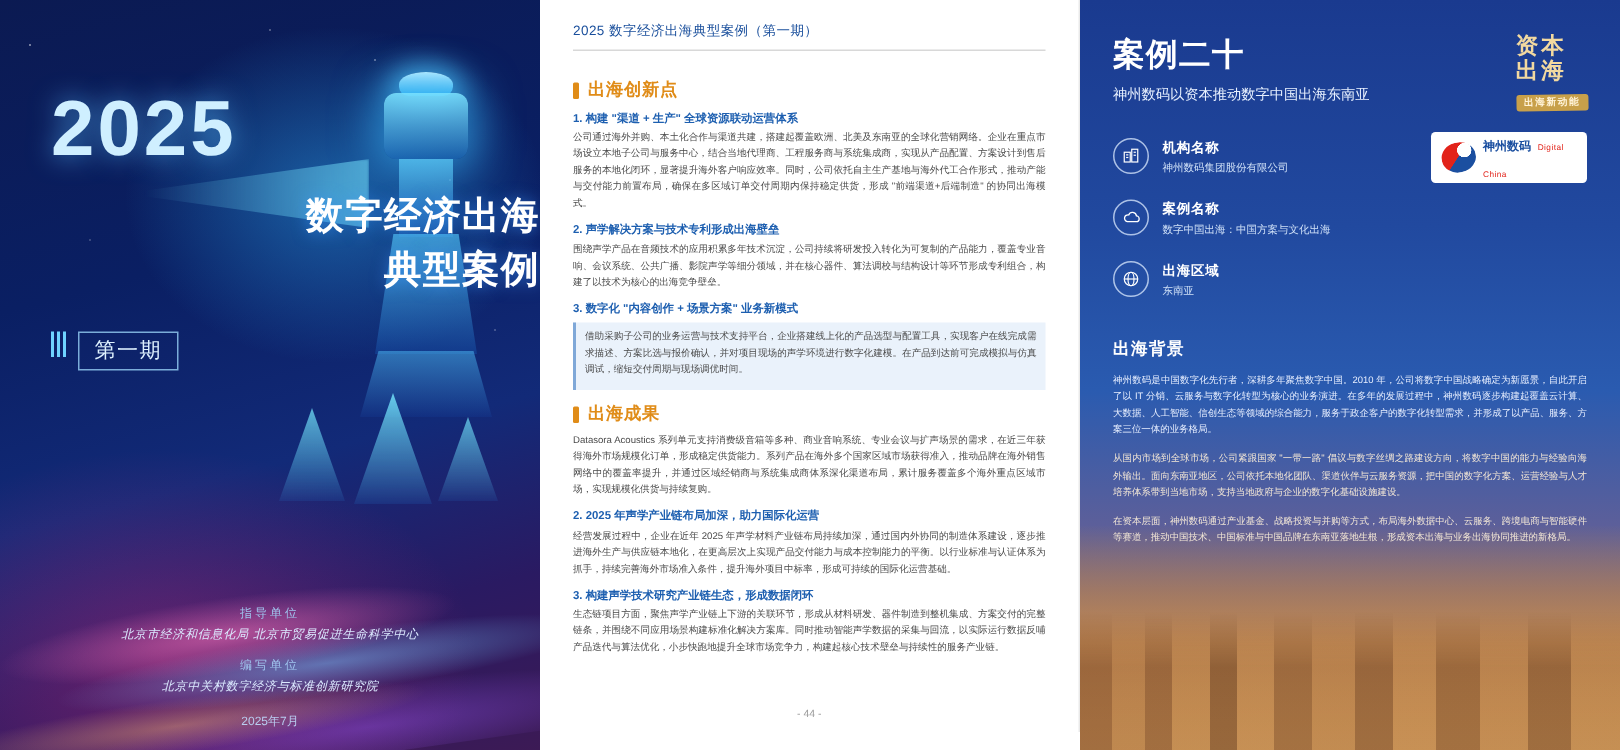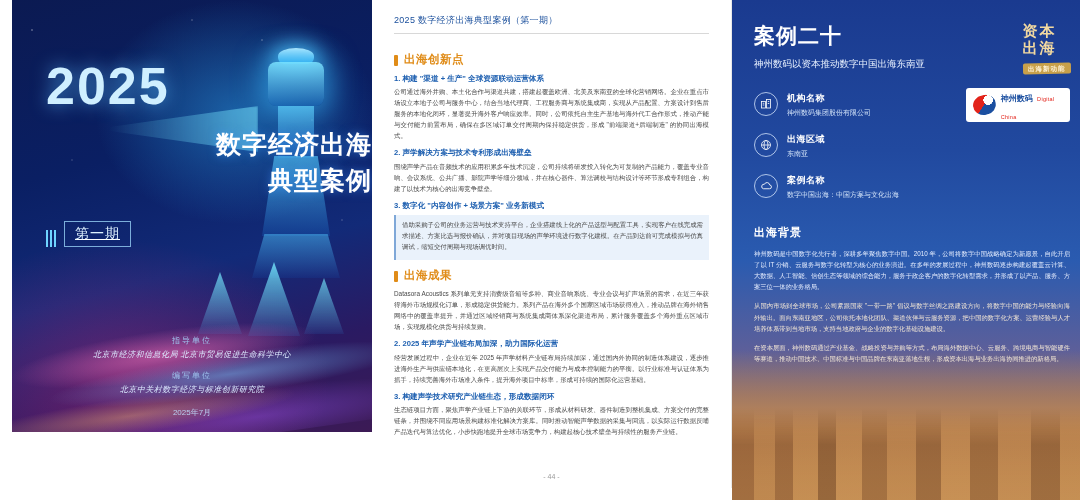"2025" .cover { height: 432px -> 500px; margin-left: 12px -> none }
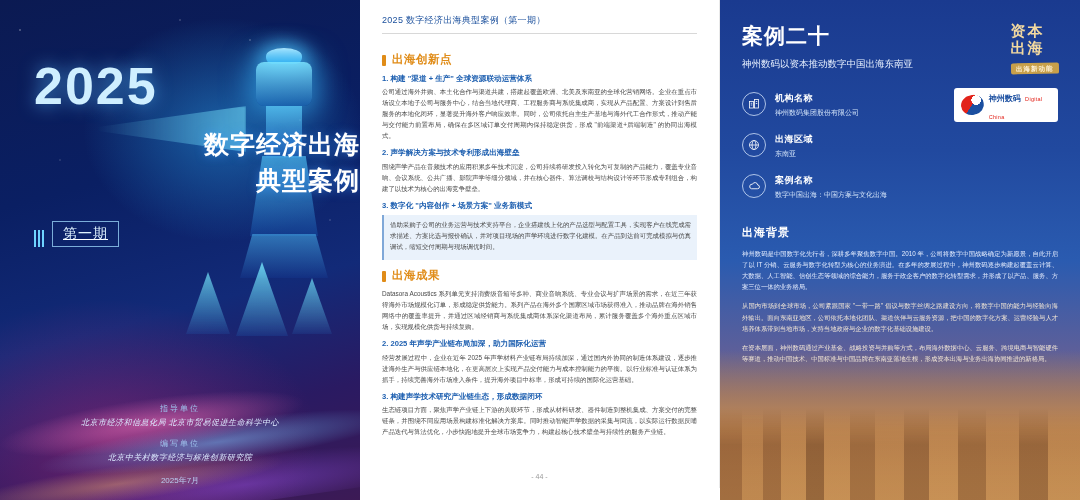"出海区域" div.info-row { order: before "案例名称" -> after "案例名称" }
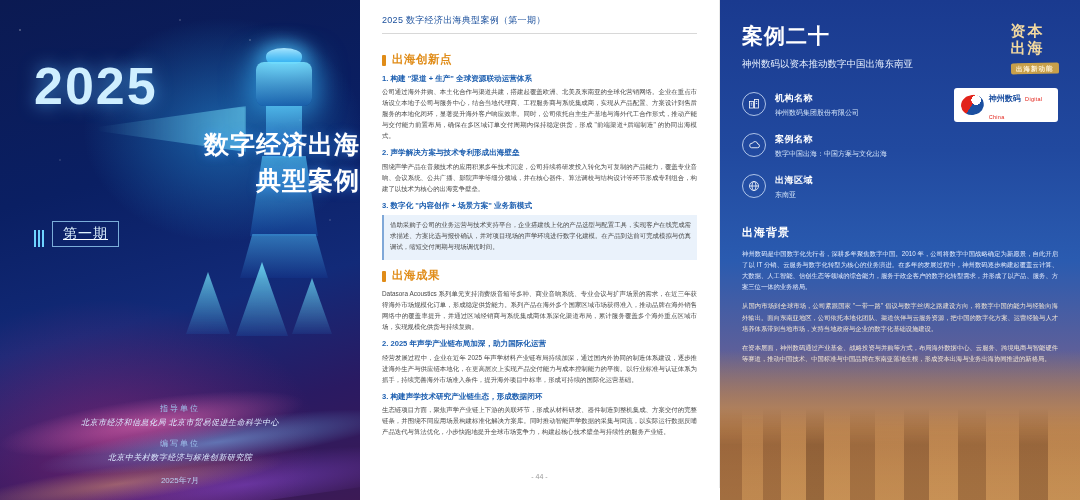"第一期" .issue-badge { align-items: flex-end -> flex-start; text-decoration: underline -> none }
